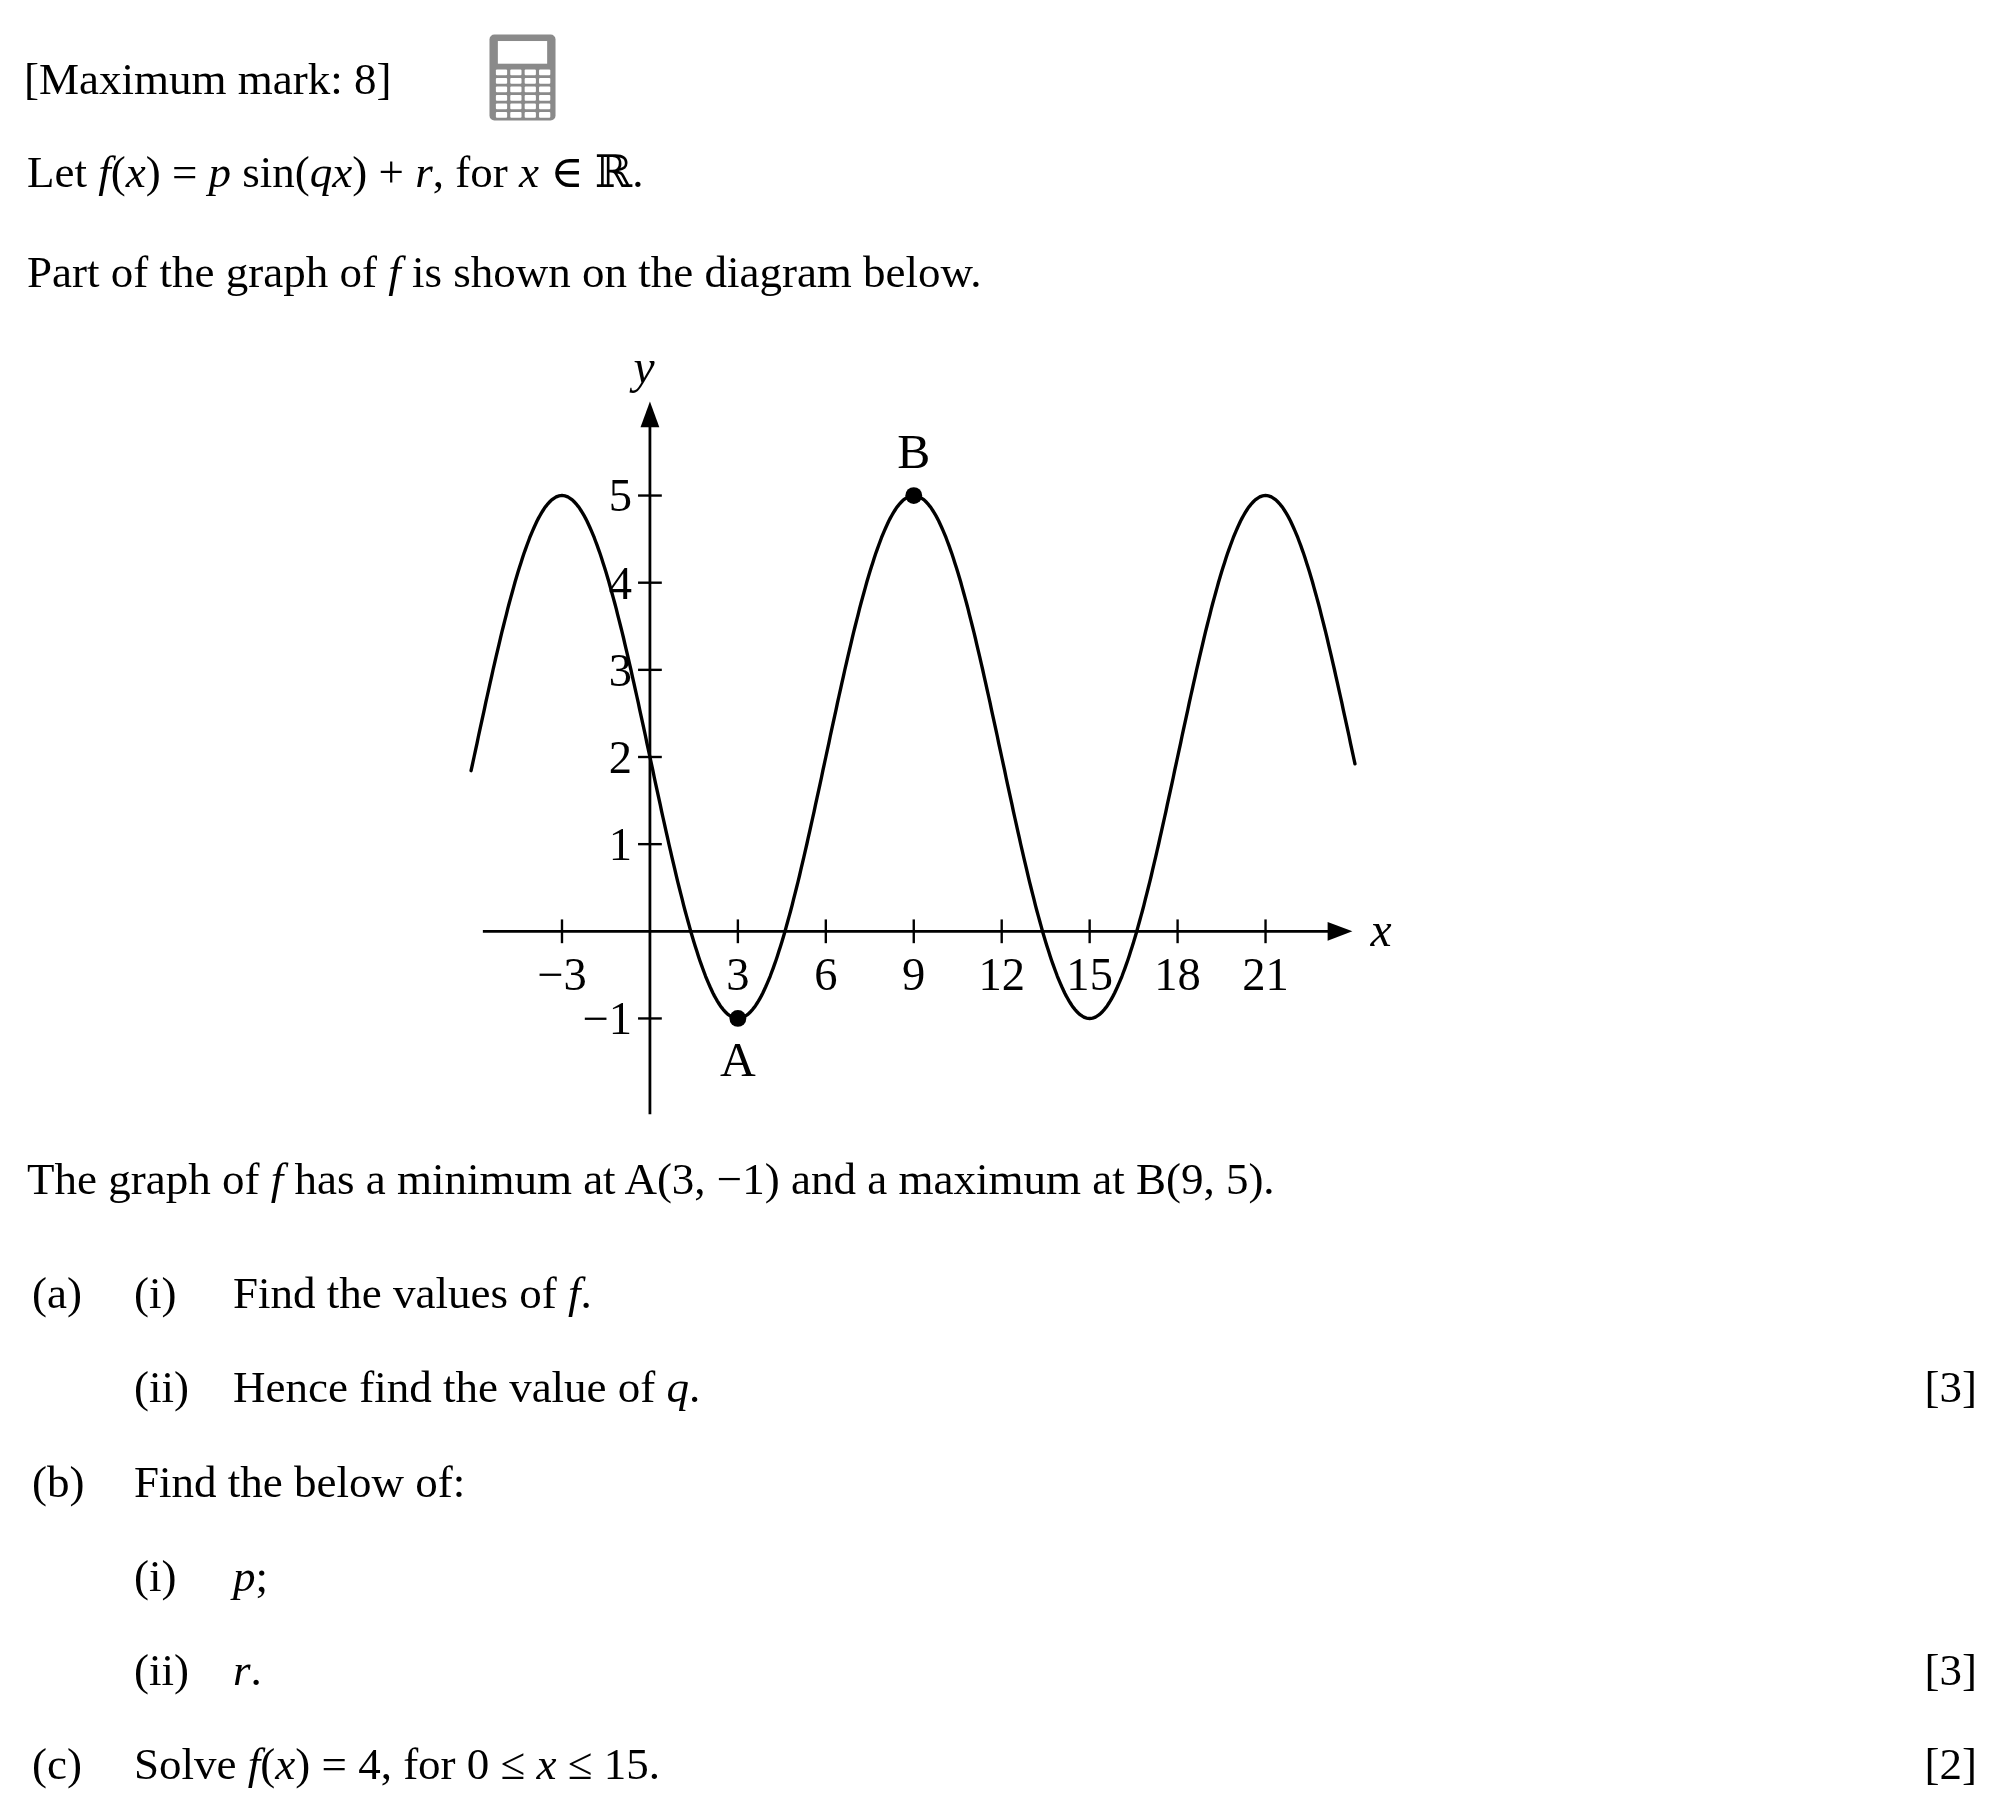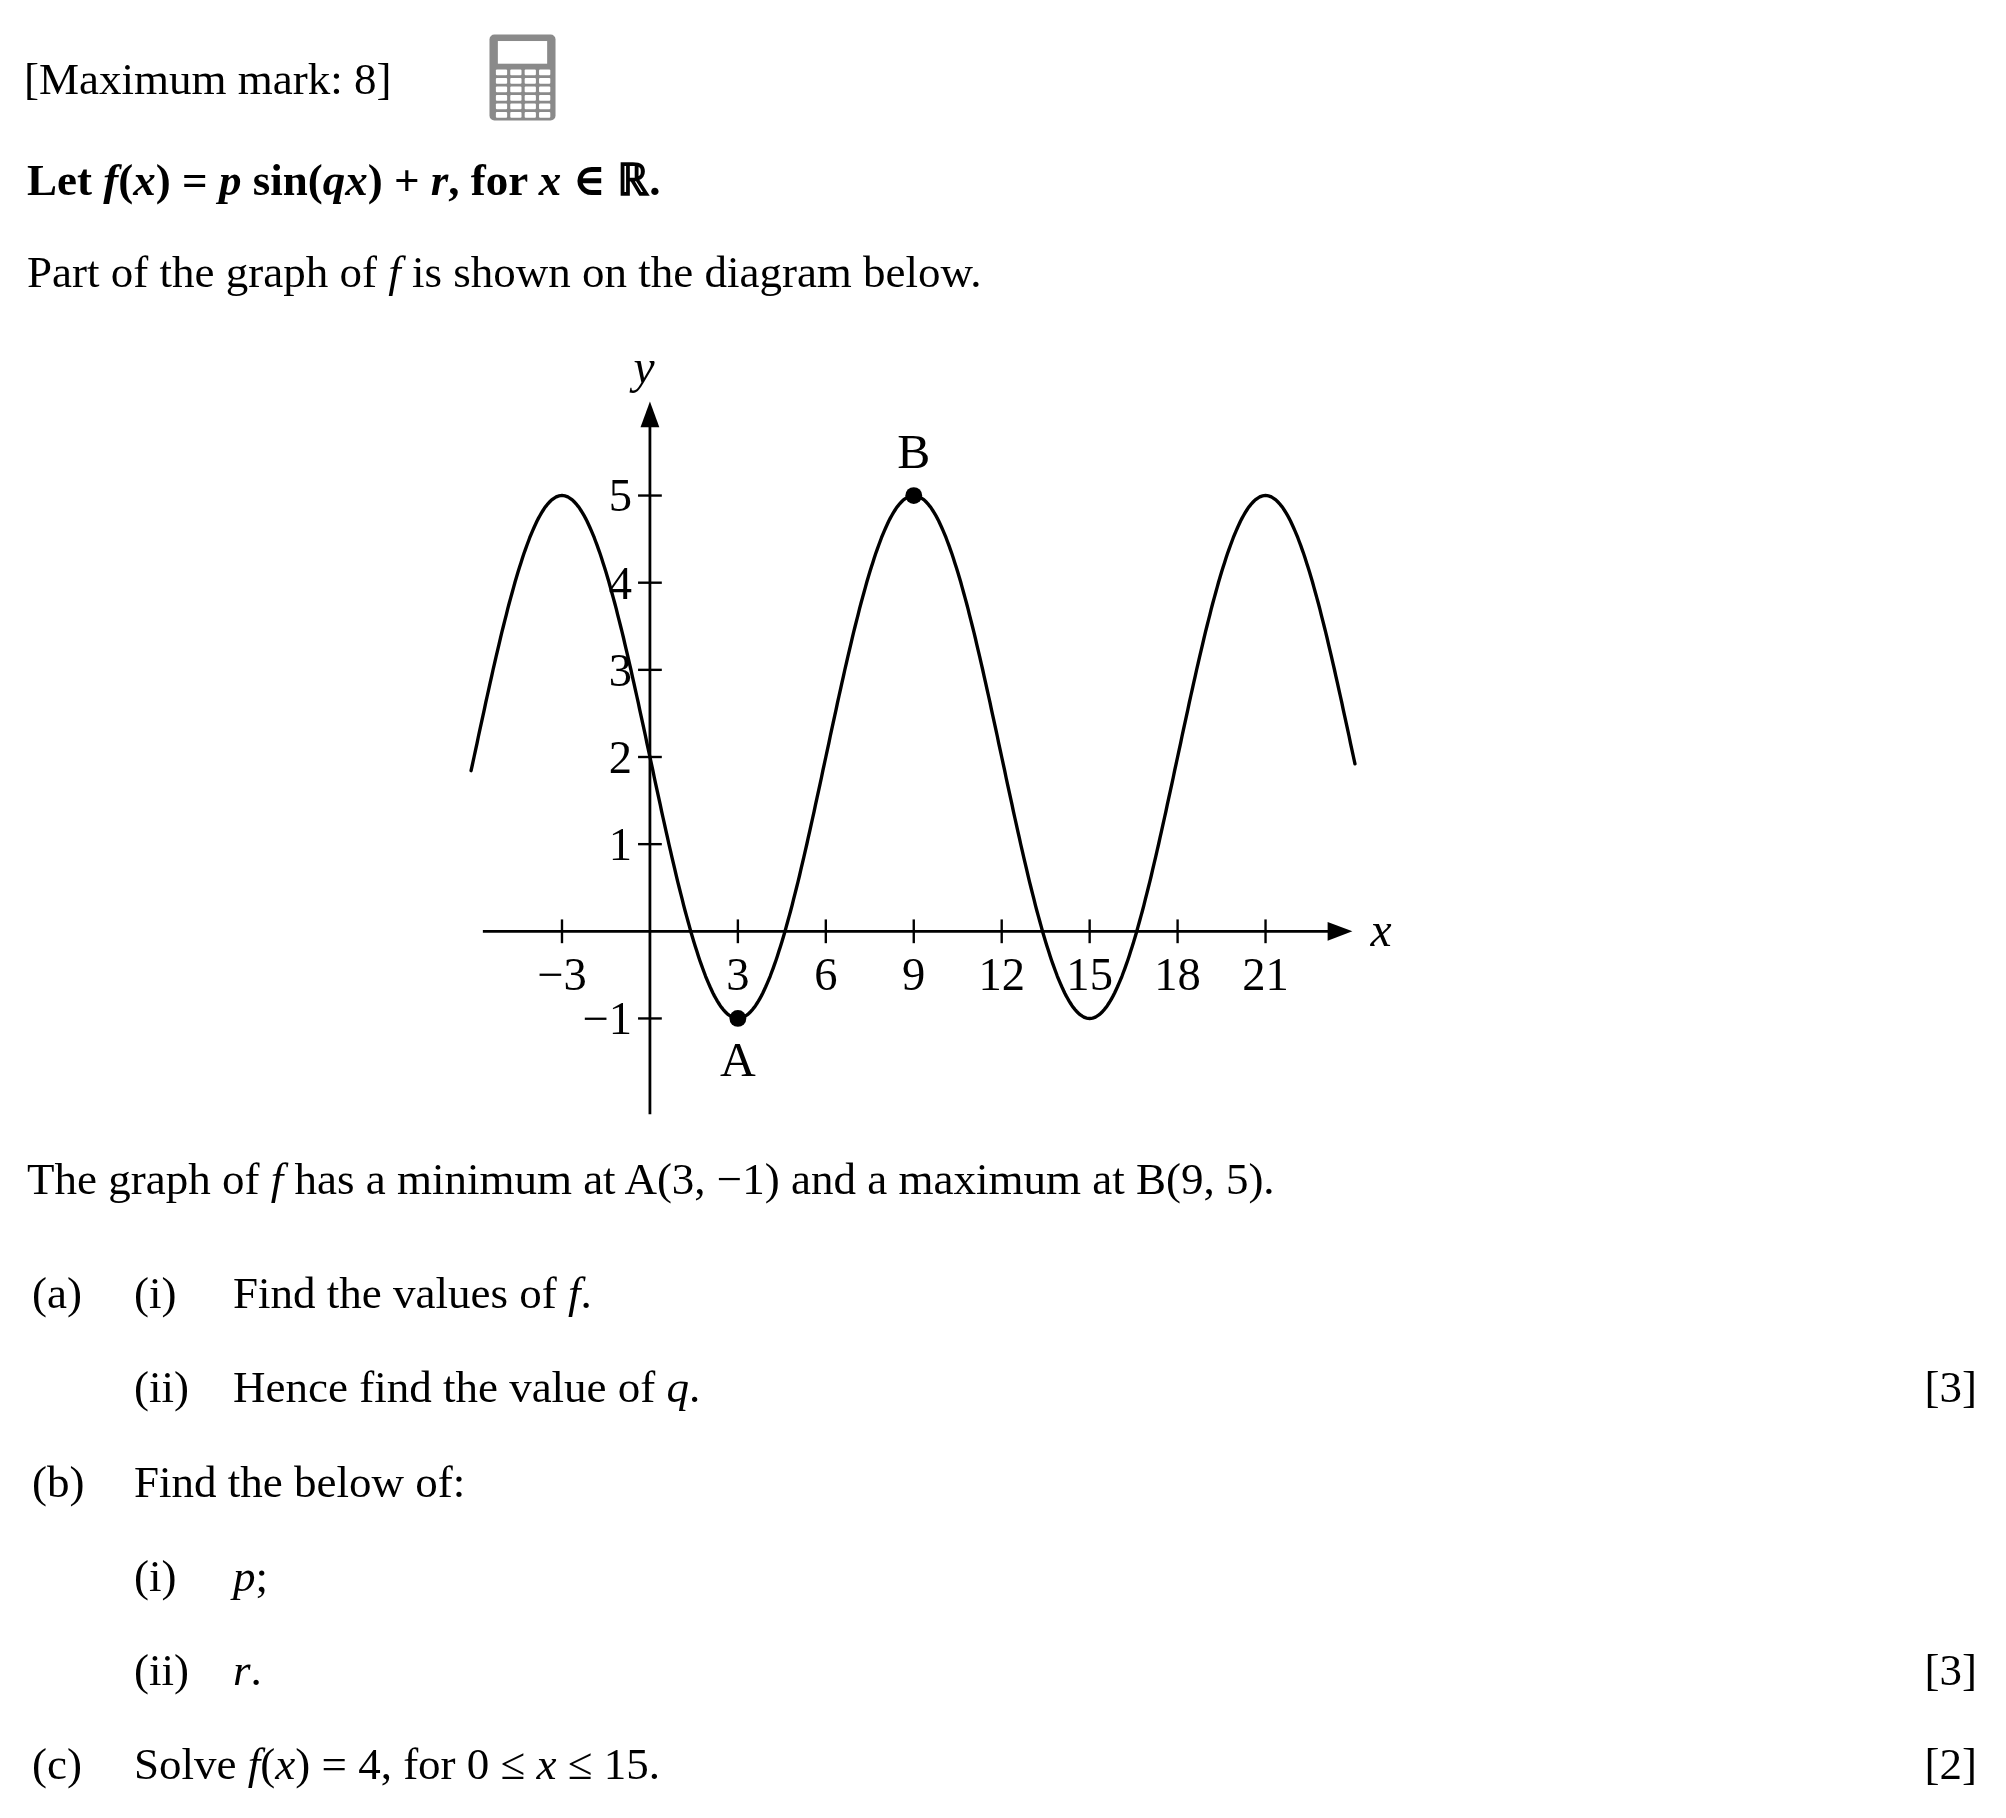"Let f(x) = p sin(qx)" div.bodyline { font-weight: bold -> none; top: 133px -> 125px }
